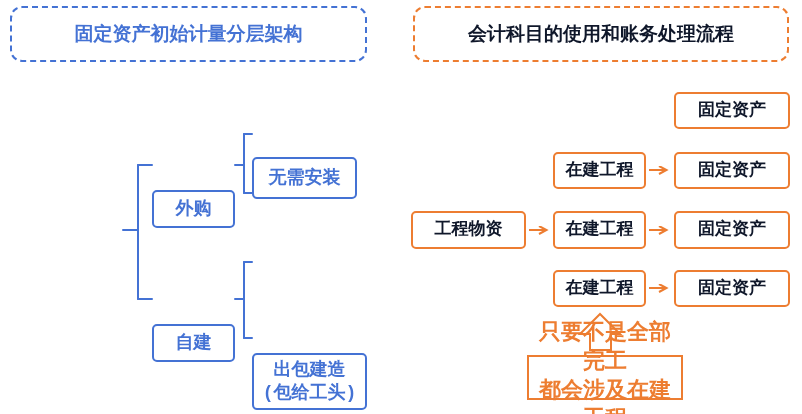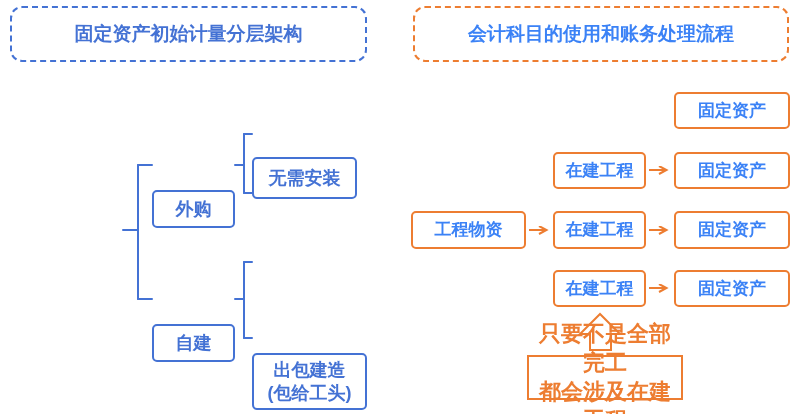"固定资产初始计量分层架构" .canvas { font-family: Liberation Sans, sans-serif -> Liberation Mono, monospace }
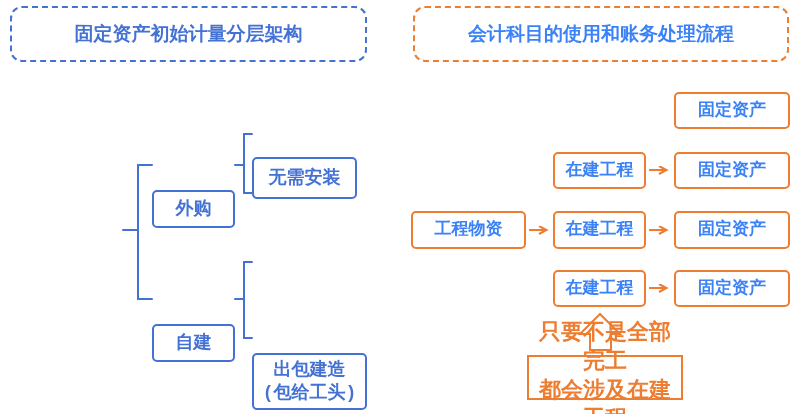"会计科目的使用和账务处理流程" .orange { color: #3b82f6 -> #0f172a }
